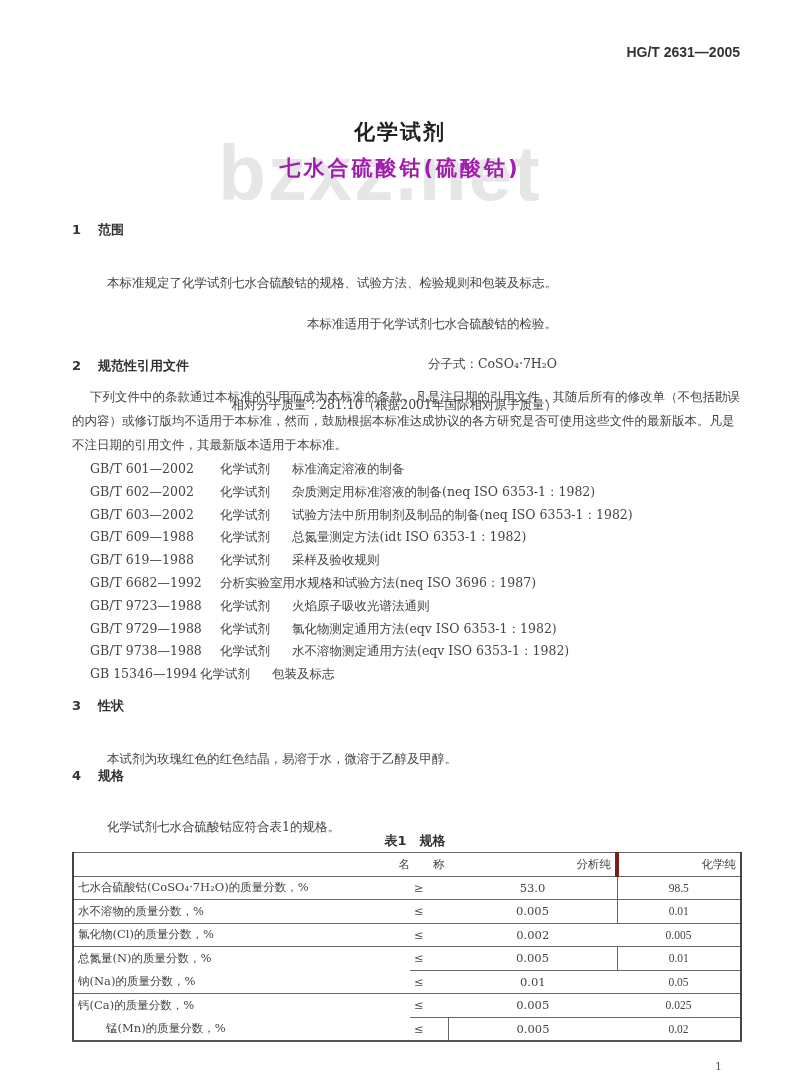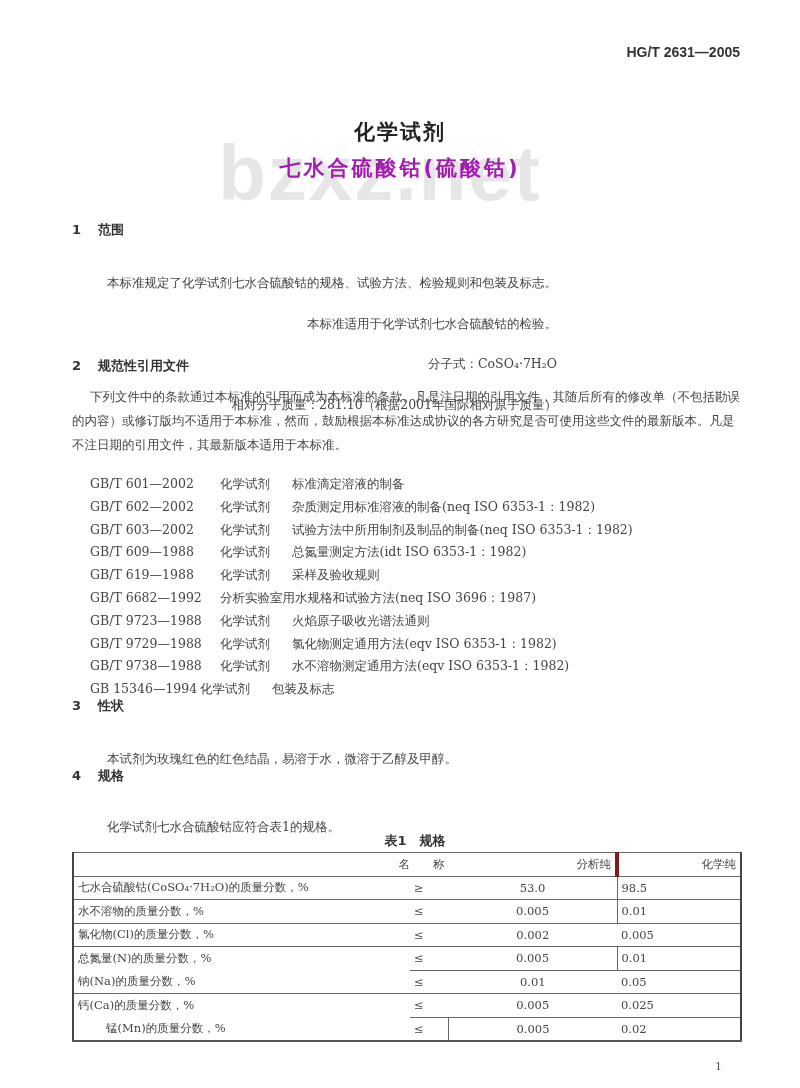"GB/T 601—2002 化学试剂 标准滴定溶液的制备" .ref-list { margin-top: 15px -> none }
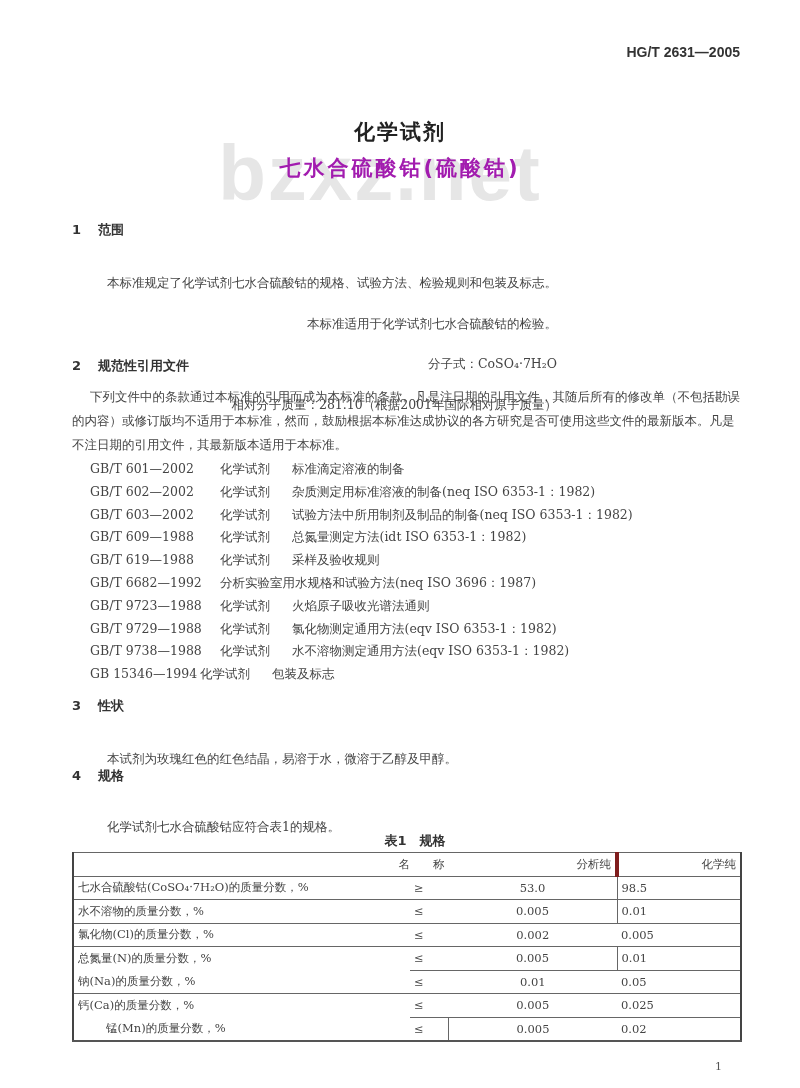"98.5" table.spec td.val2 { font-family: none -> Liberation Serif, serif; text-align: left -> center }
